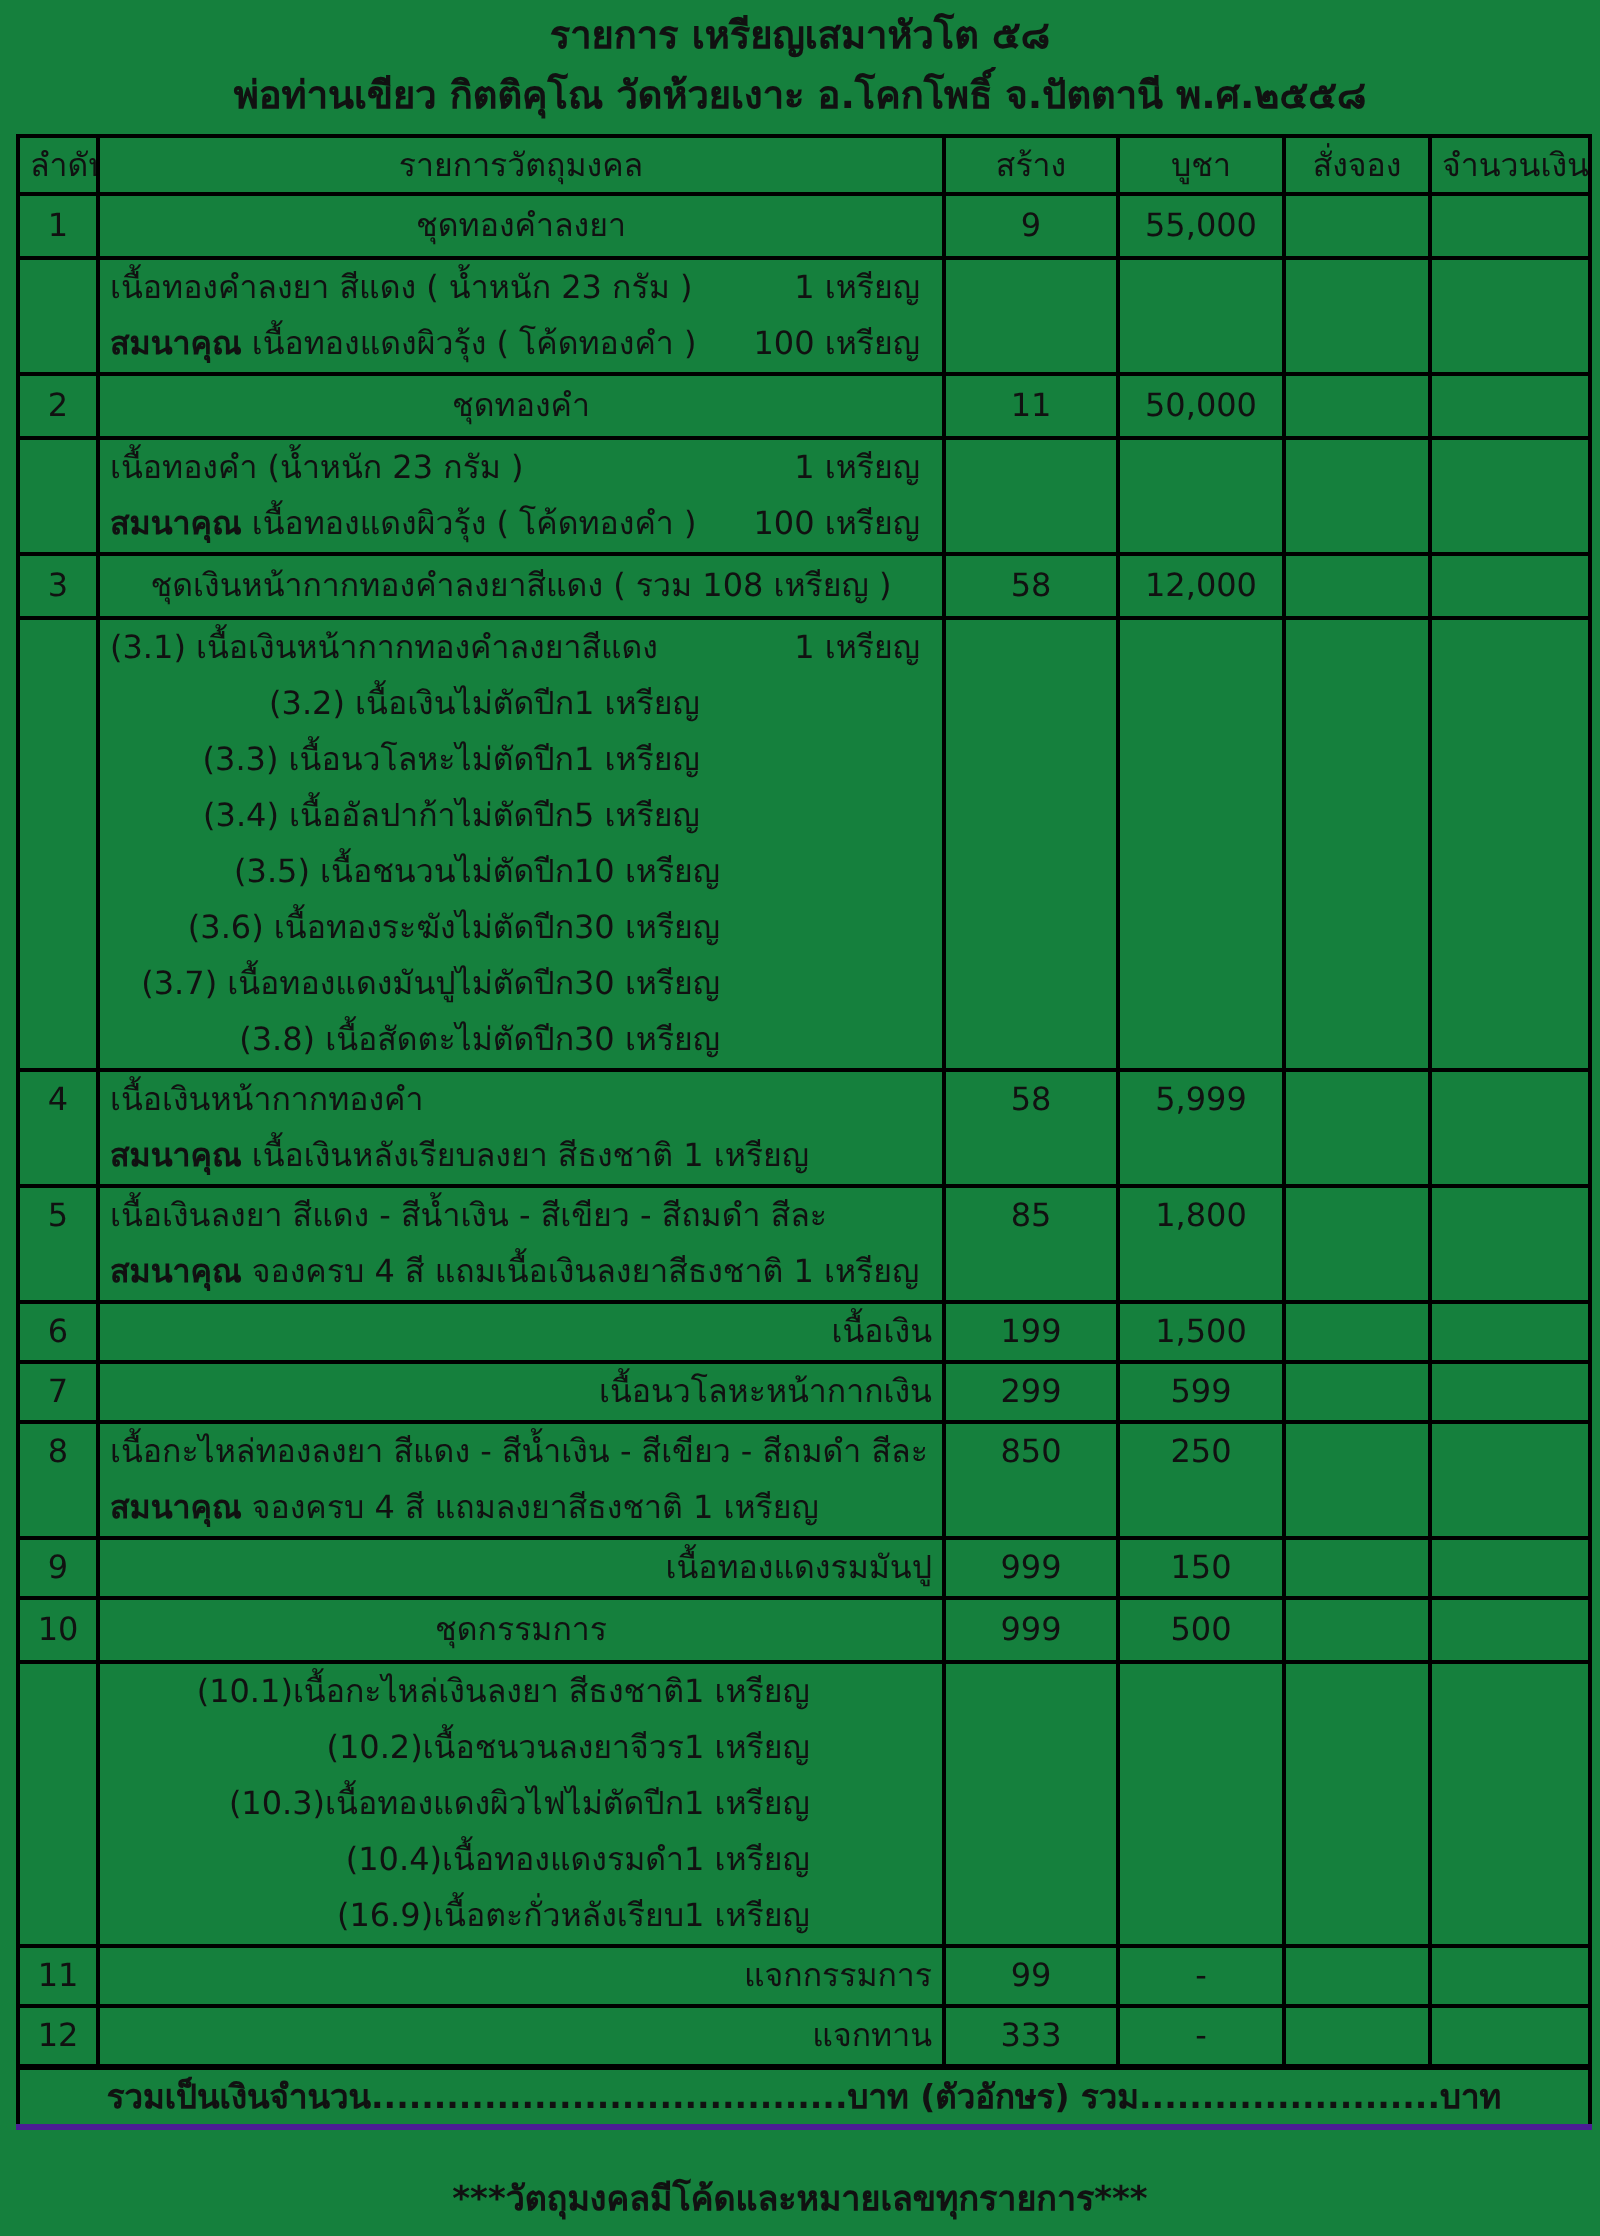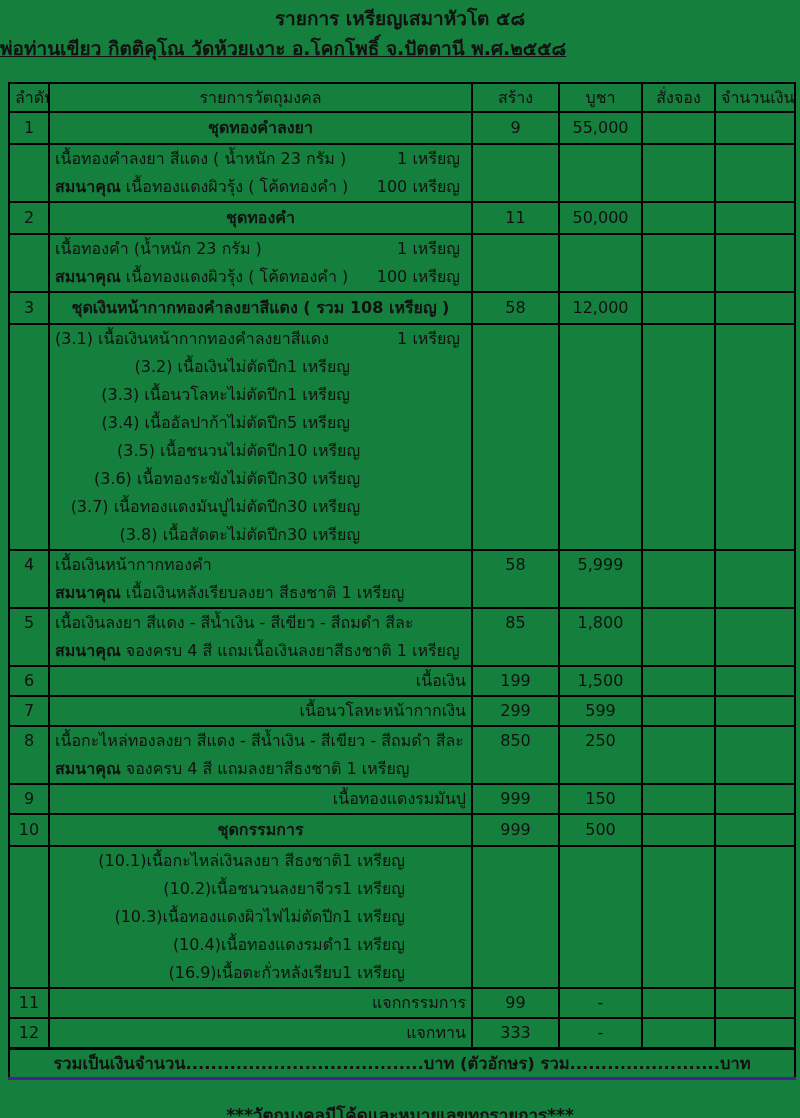"พ่อท่านเขียว กิตติคุโณ วัดห้วยเงาะ" .subtitle { margin-bottom: 21px -> 6px; text-align: left -> center; text-decoration: underline -> none }
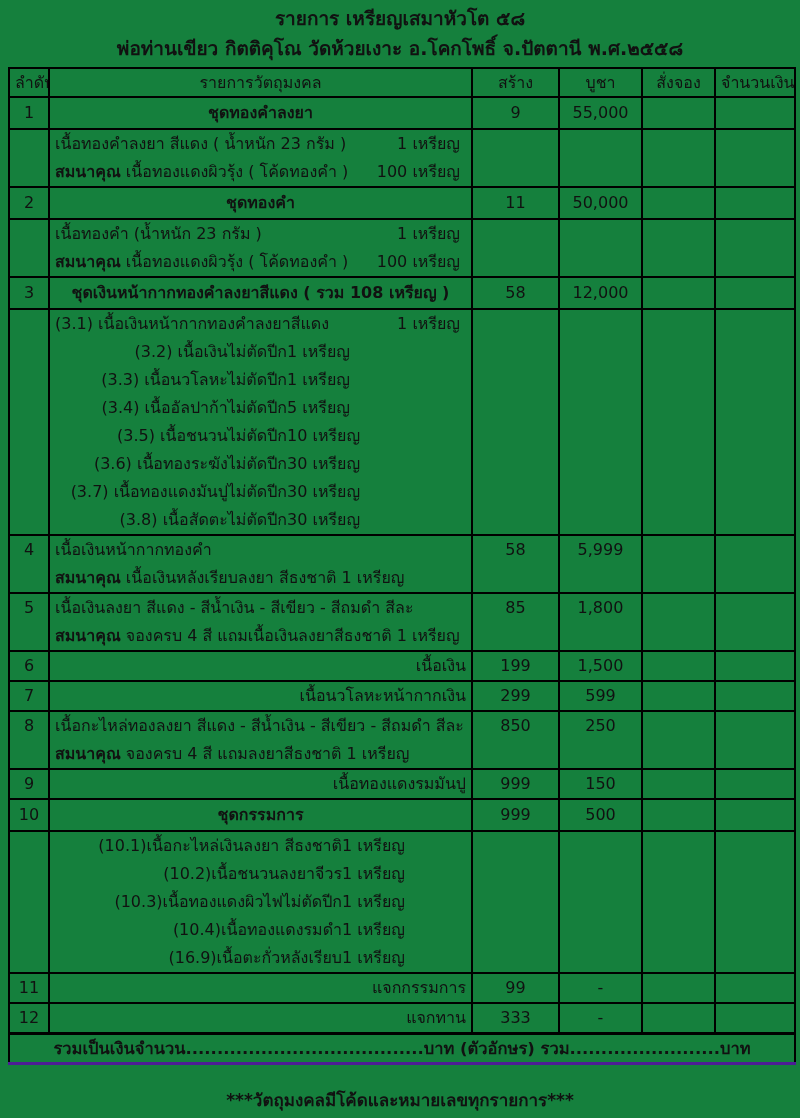"ชุดทองคำลงยา" tr.r-group .c-desc { font-weight: bold -> normal }
